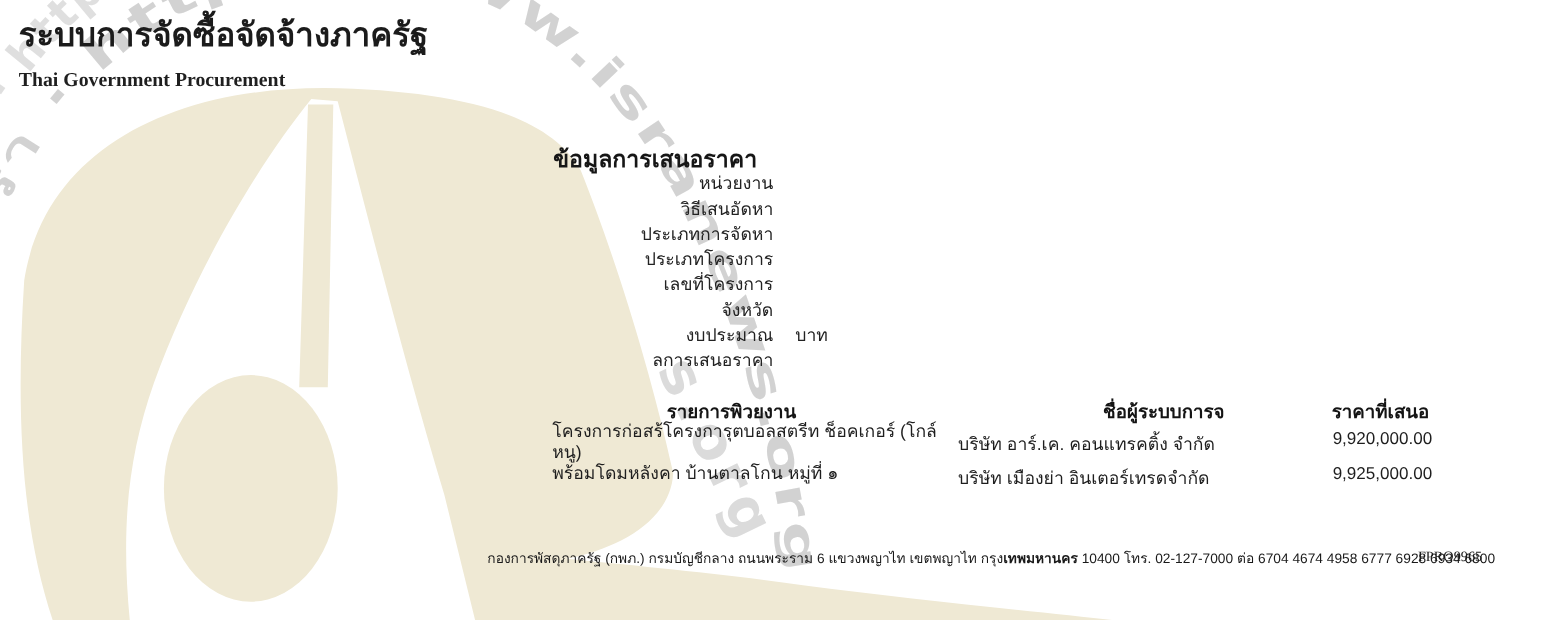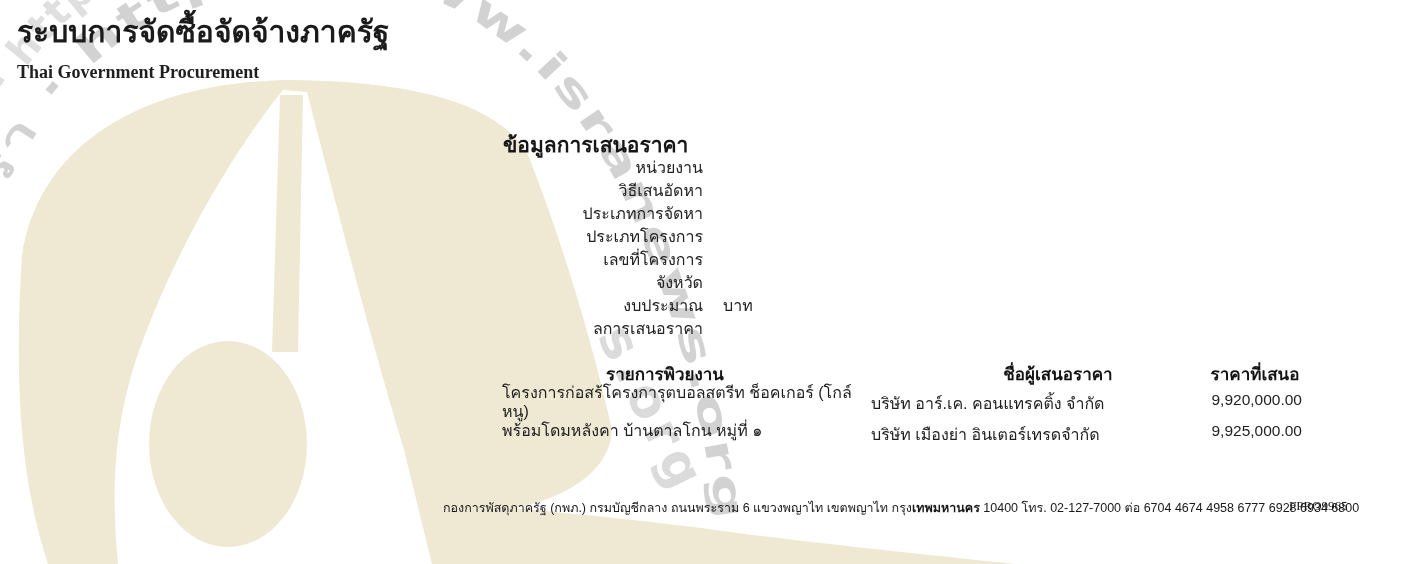"ชื่อผู้เสนอราคา" div.fg { text: ชื่อผู้เสนอราคา -> ชื่อผู้ระบบการจ }
